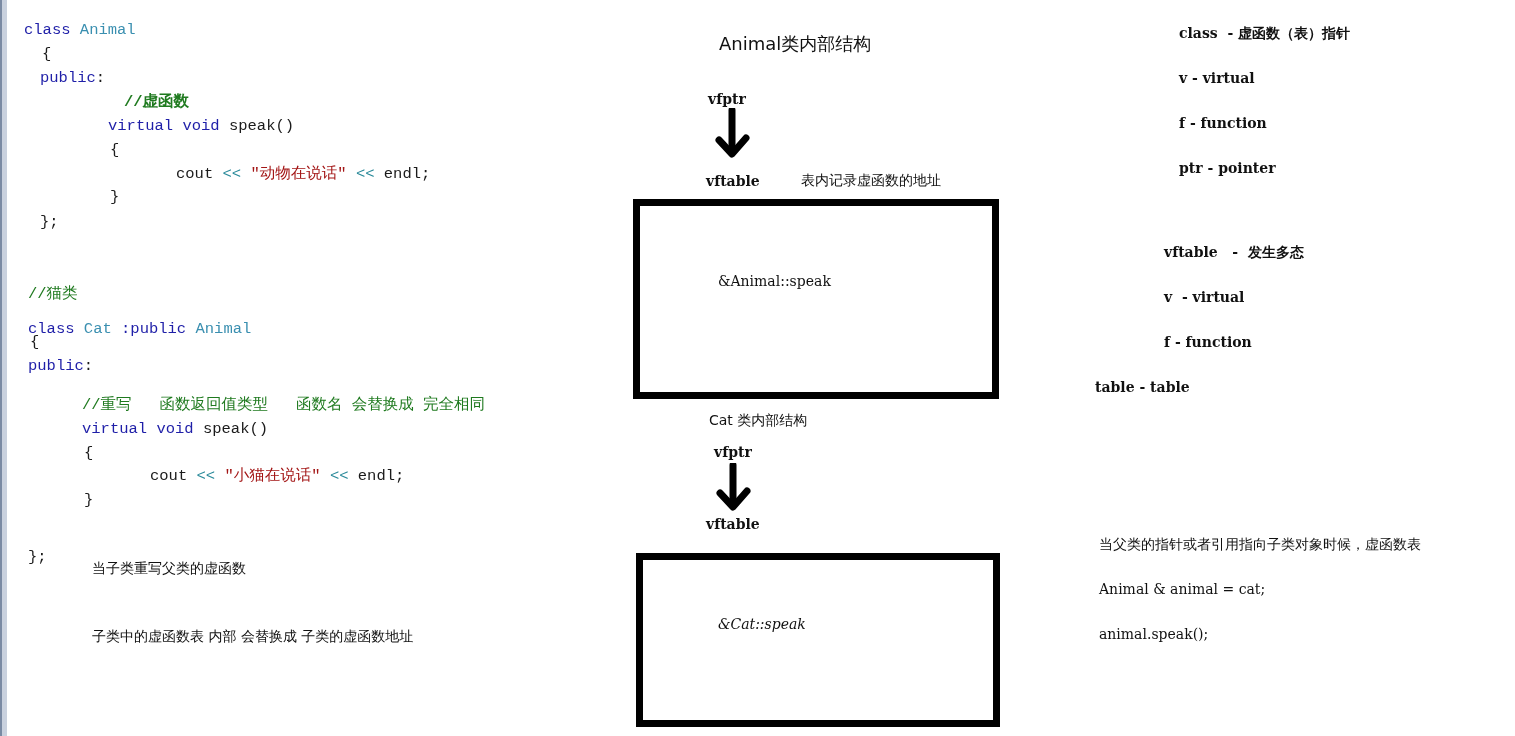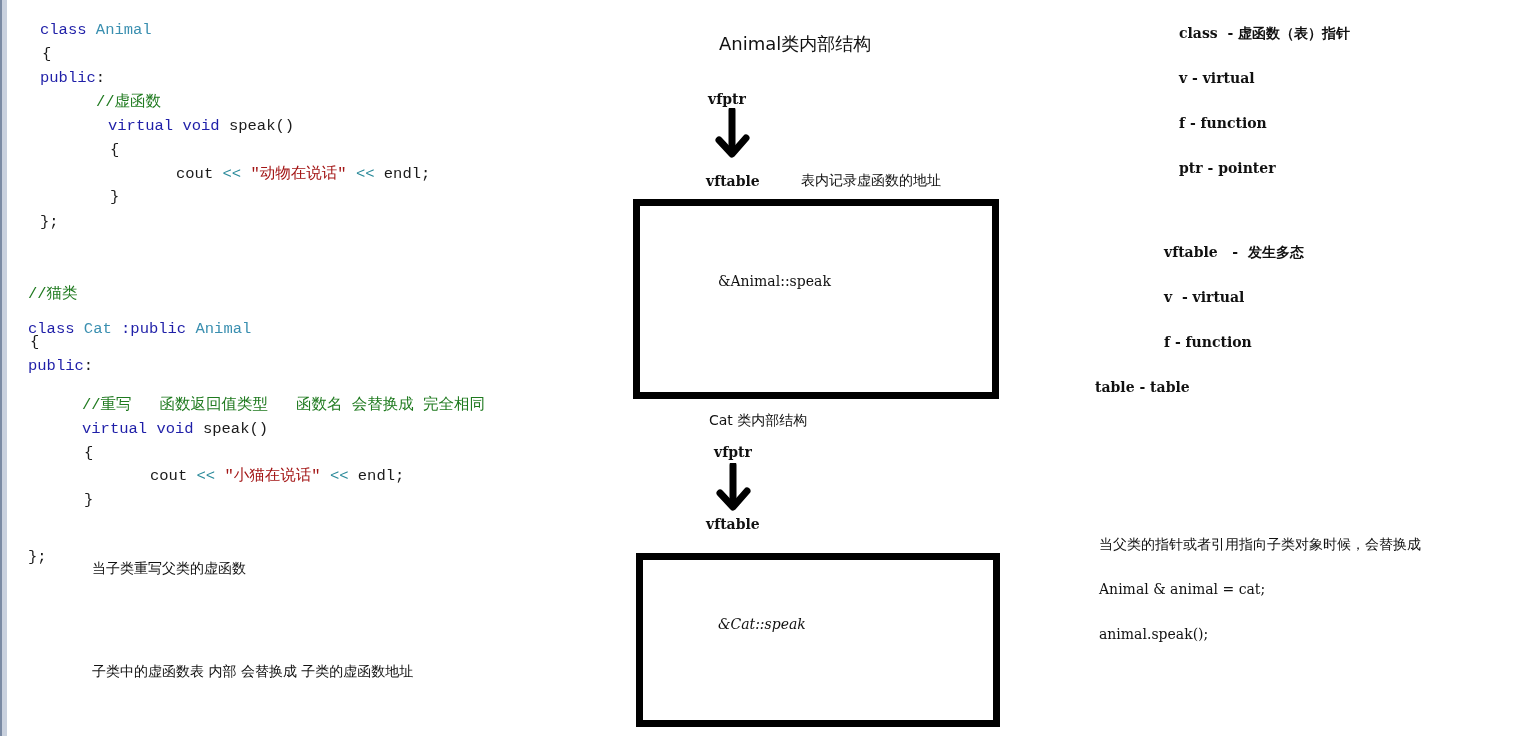"class Animal" div.abs { left: 40px -> 24px }
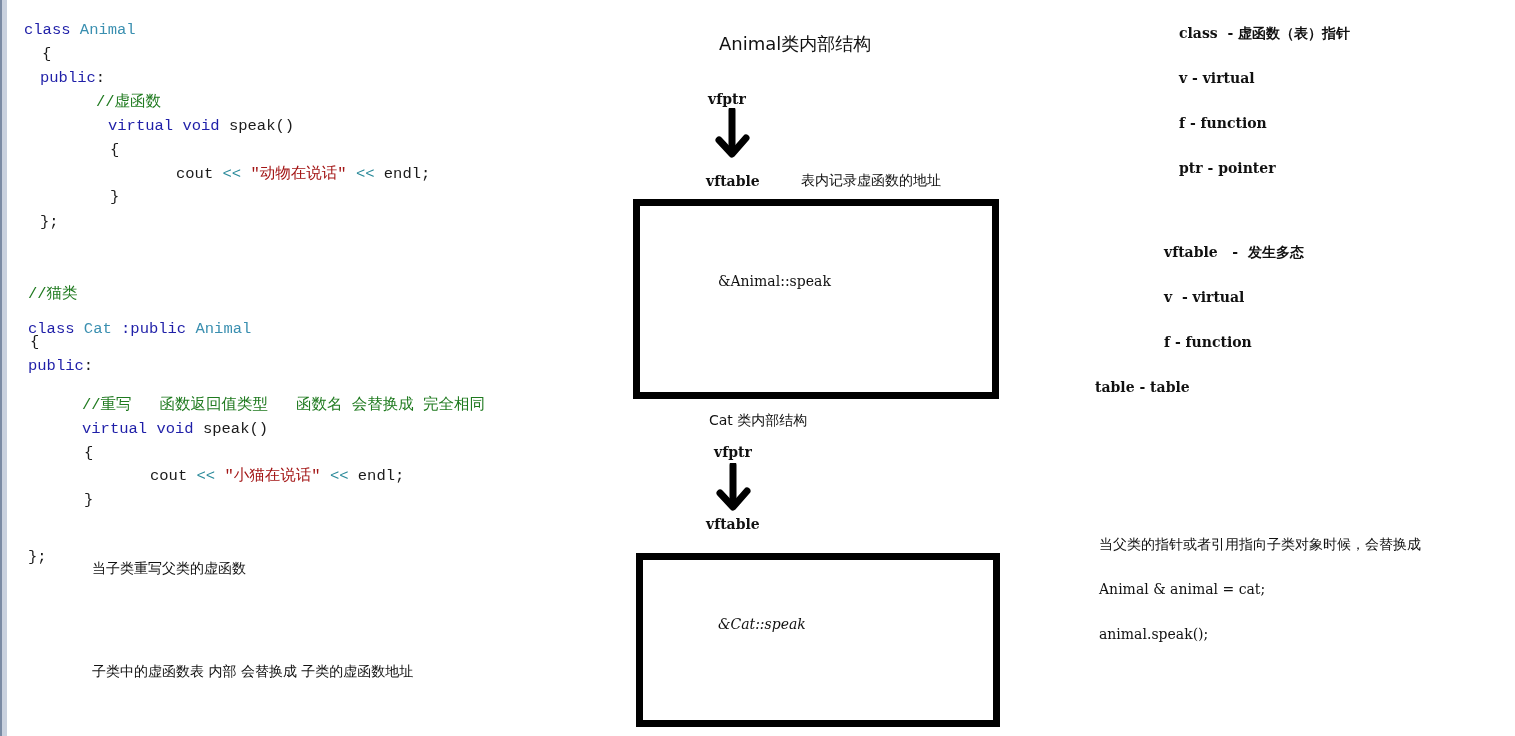"//虚函数" div.abs { font-weight: none -> bold; left: 96px -> 124px }
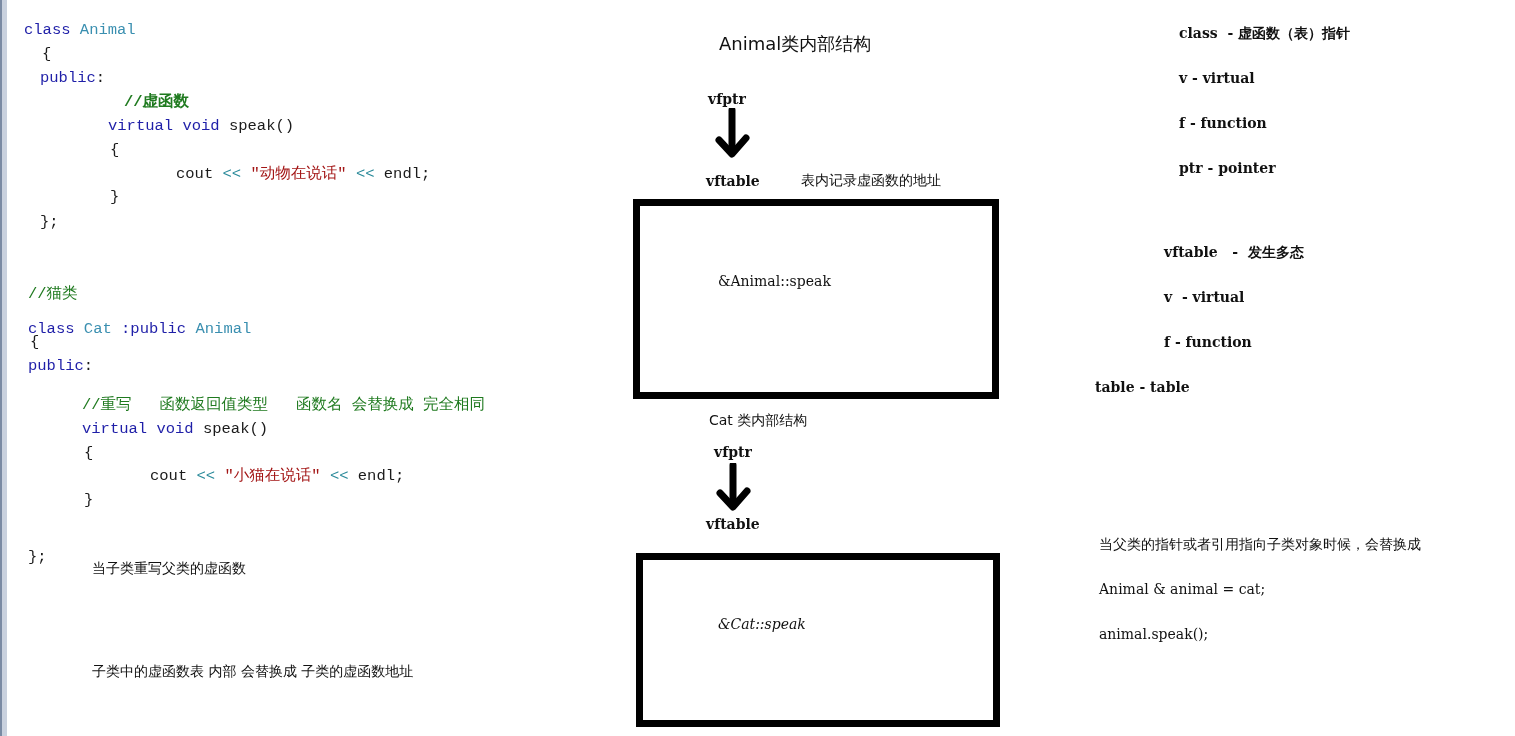"当父类的指针或者引用指向子类对象时候，会替换成" div.abs { text: 会替换成 -> 虚函数表 }
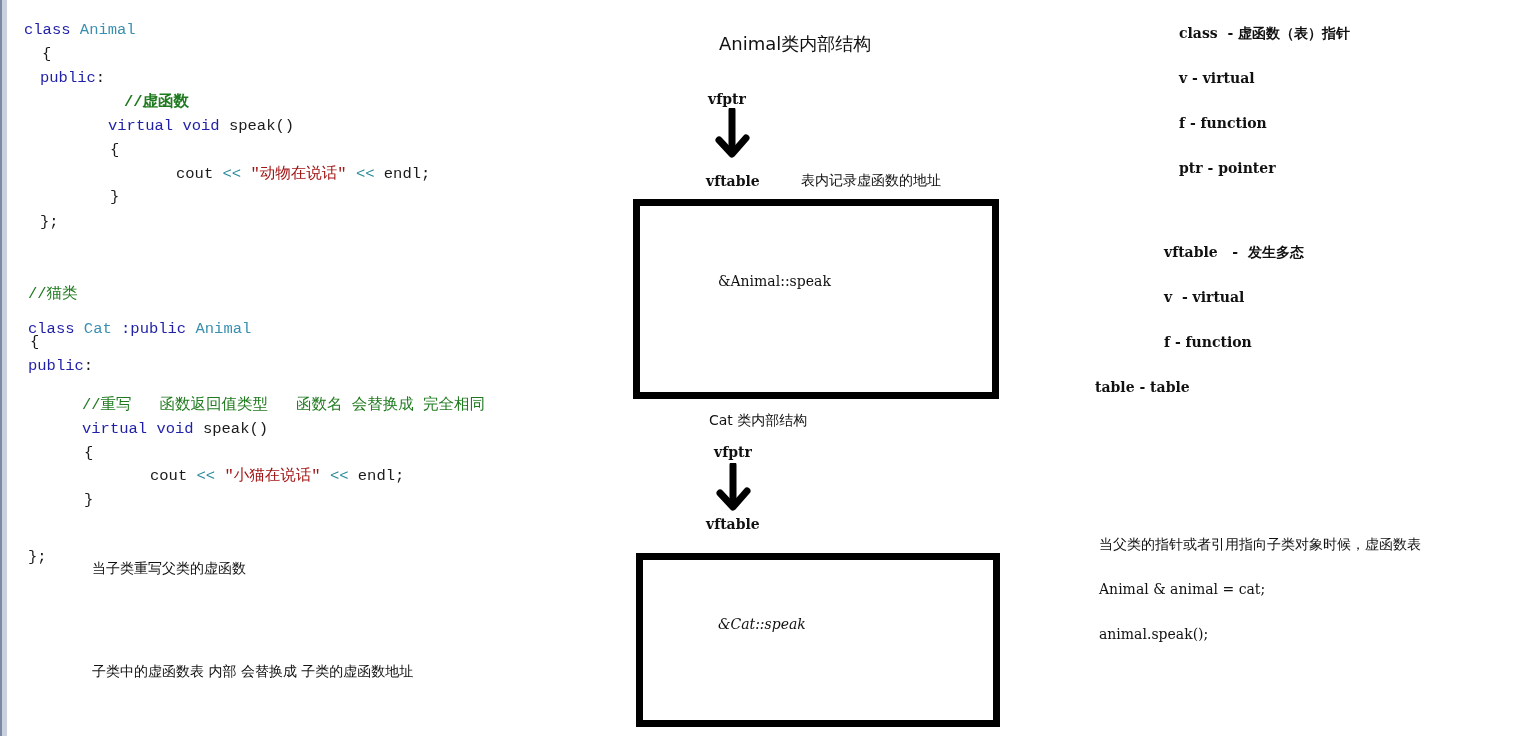"子类中的虚函数表 内部 会替换成 子类的虚函数地址" div.abs { margin-top: 35px -> none }
